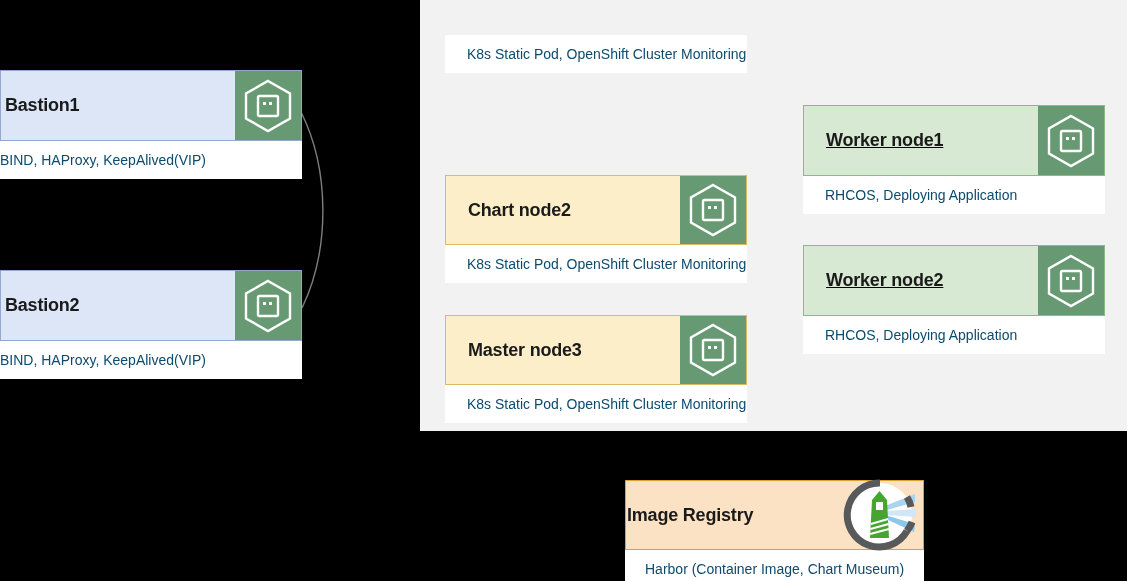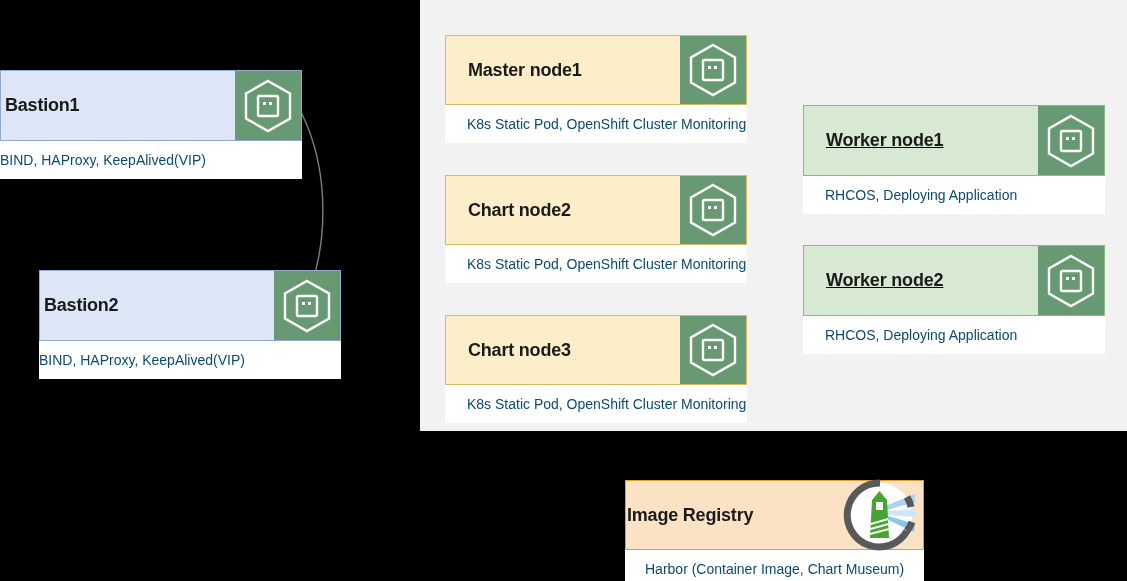"Master node1" div.node-head { html: <div> <div>Master node1</div> <div> <svg> <polygon></polygon> <rect></rect> <rect></rect> <rect></rect> </svg> </div> </div> -> none }
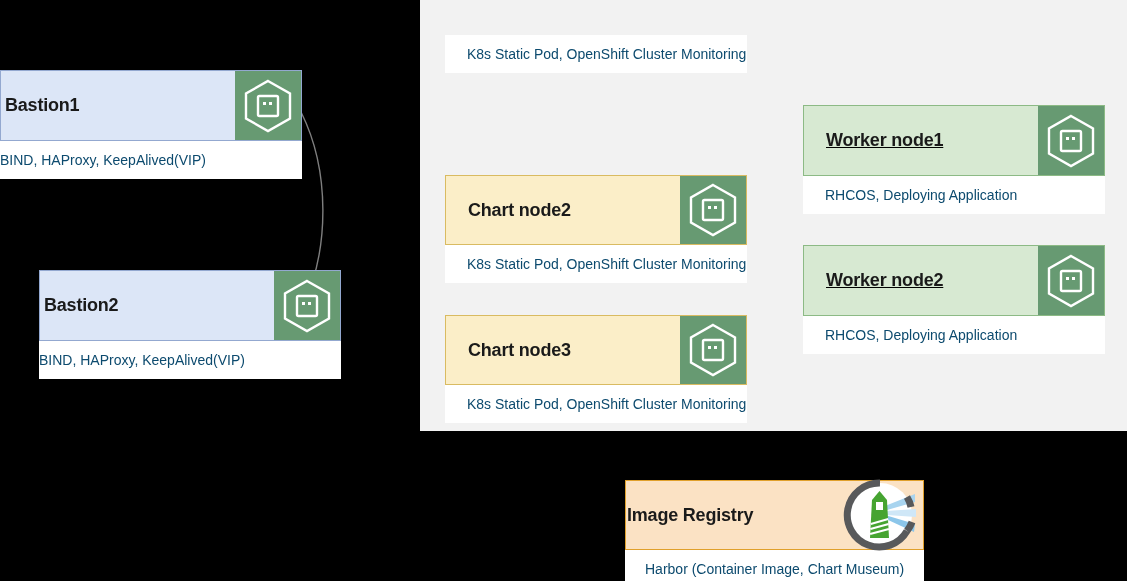"Bastion2" #bastion2 { margin-left: 39px -> none }
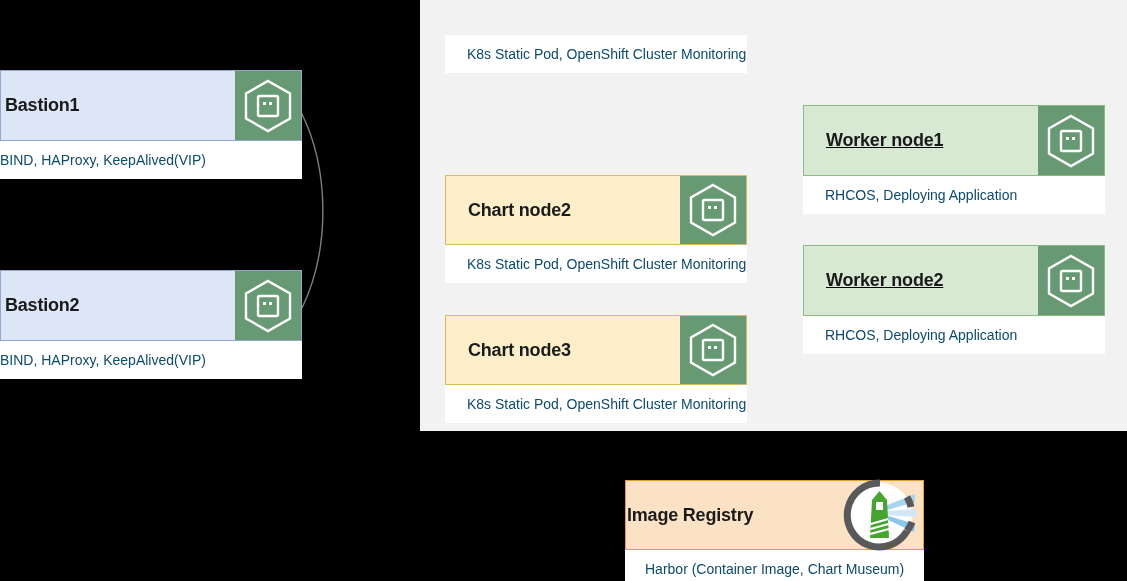"Chart node3" div.node-title { text: Chart -> Master }
